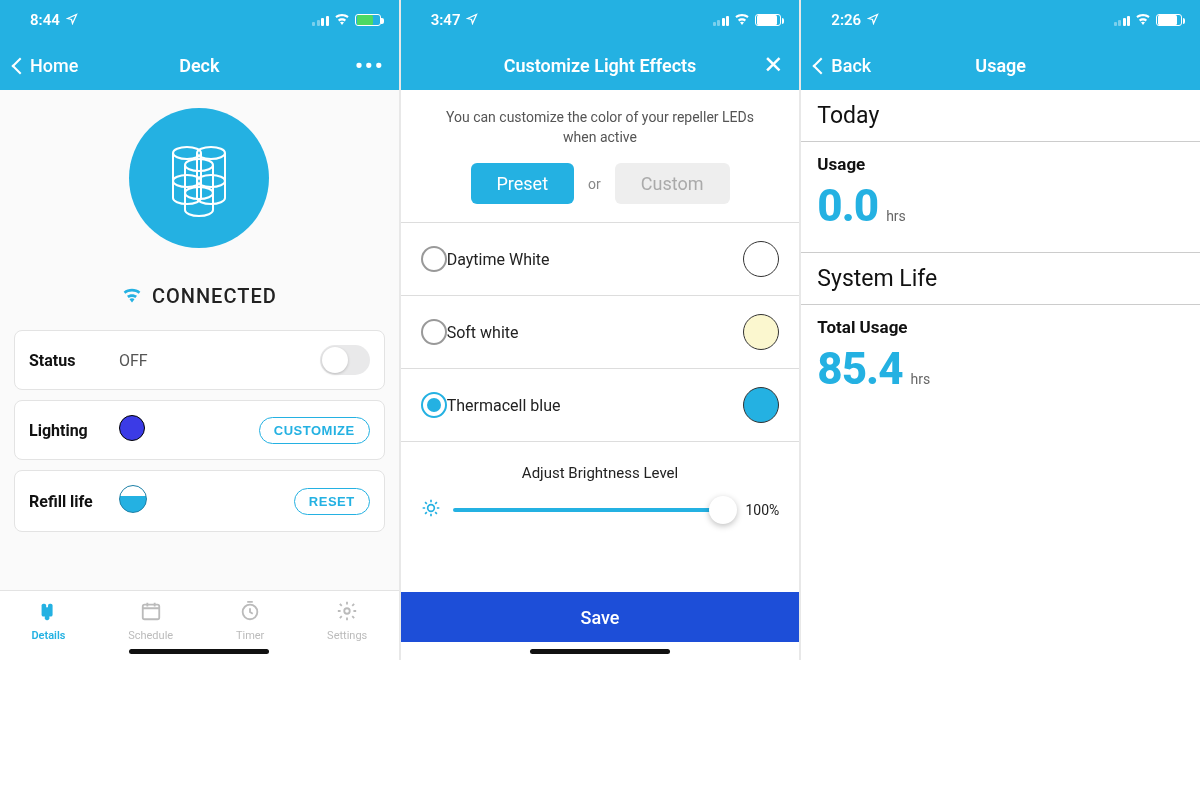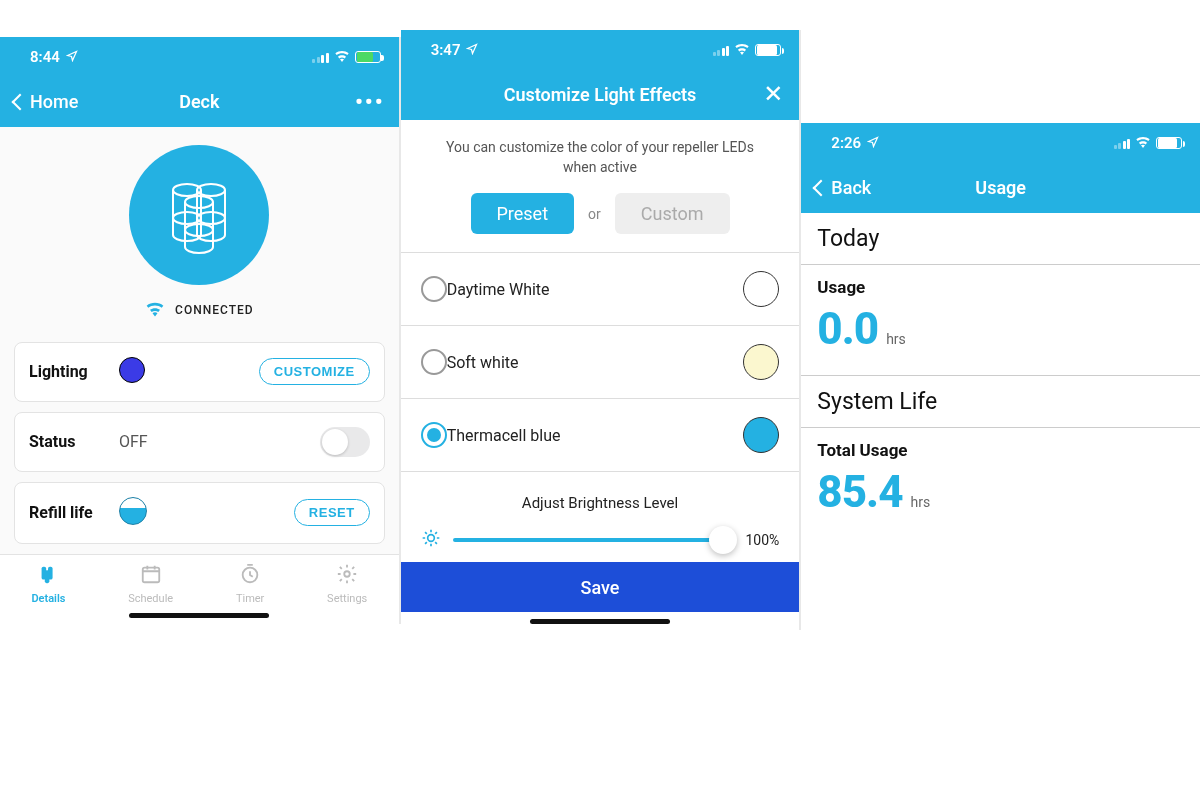"8:44" .triptych { align-items: center -> none }
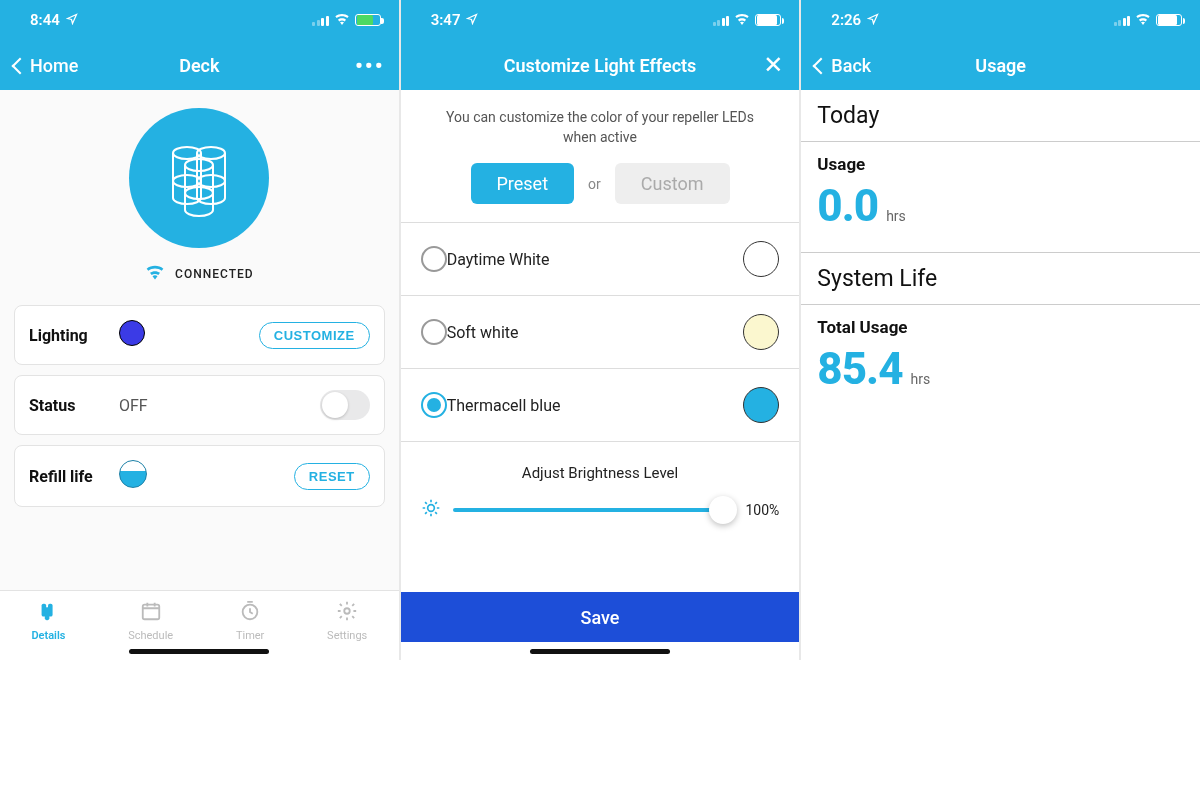"CONNECTED" .connected-row { font-size: 12px -> 20px; margin: 16px 0 22px -> 36px 0 22px }
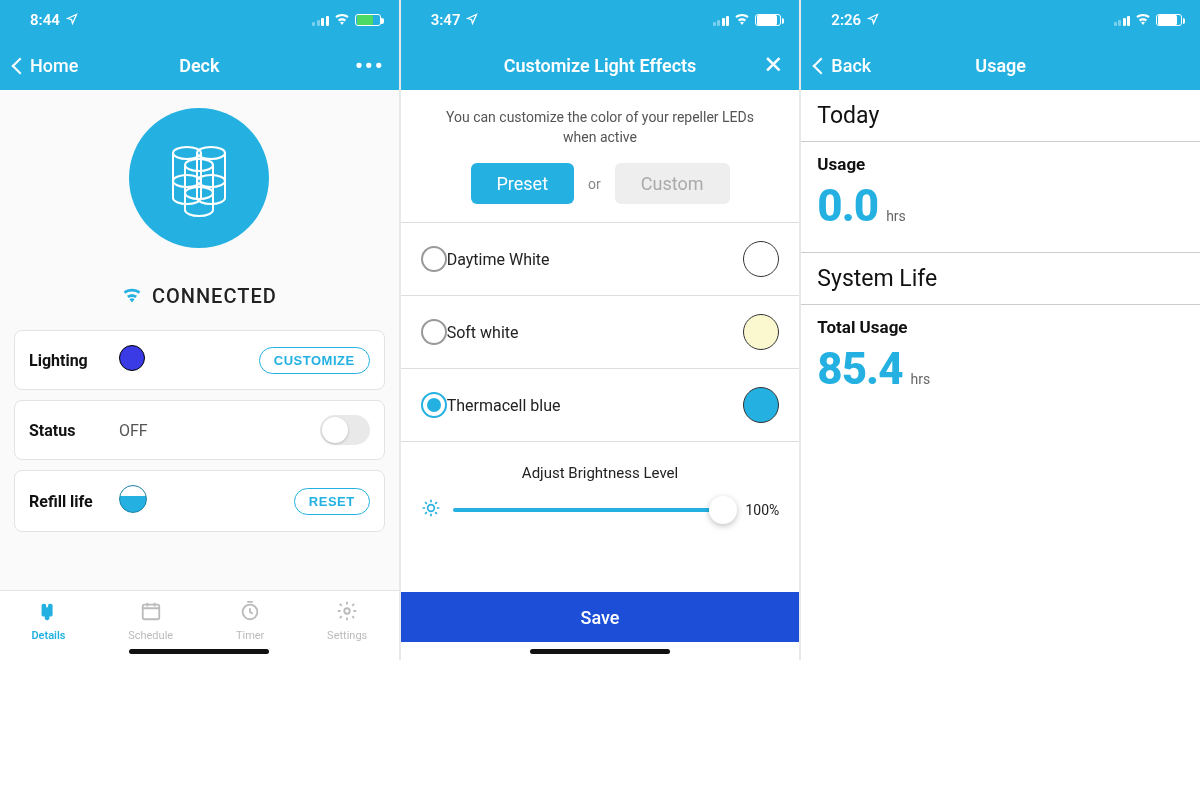"Lighting" div.card { order: before "Status" -> after "Status" }
